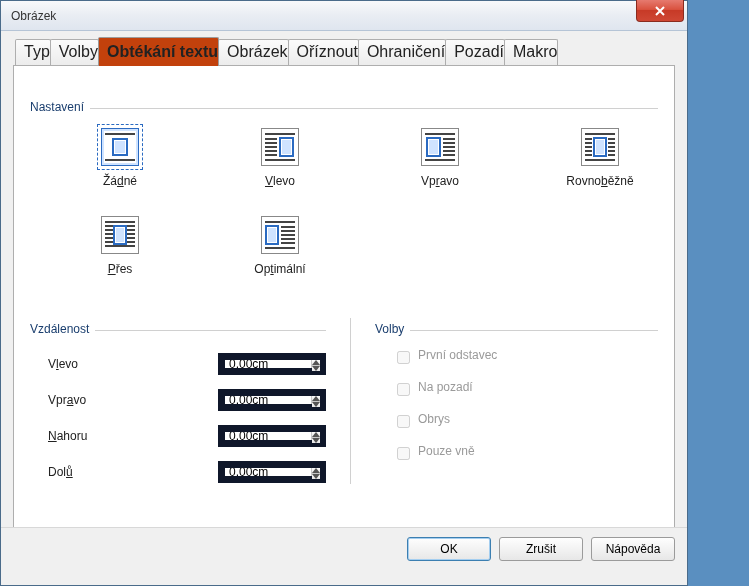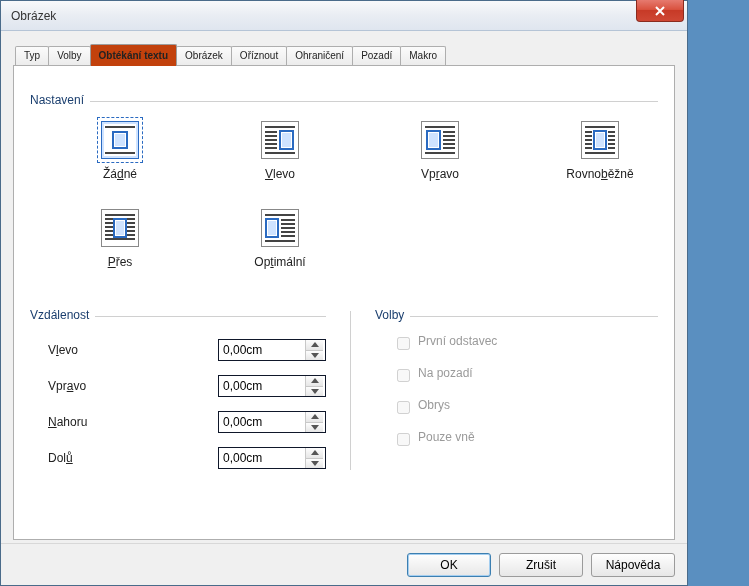"Typ" .tab { font-size: 10px -> 16px; padding: 3px 8px 4px 8px -> 3px 0 4px 8px }
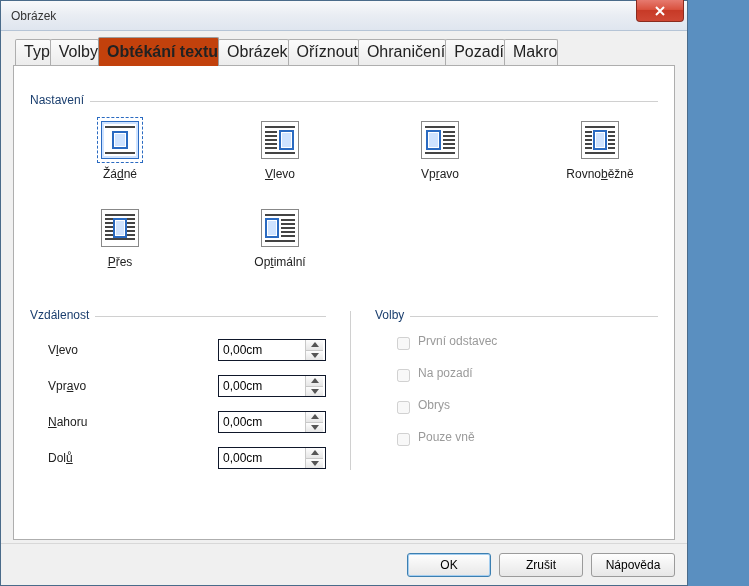"Nastavení" .group { margin-top: 17px -> 24px }
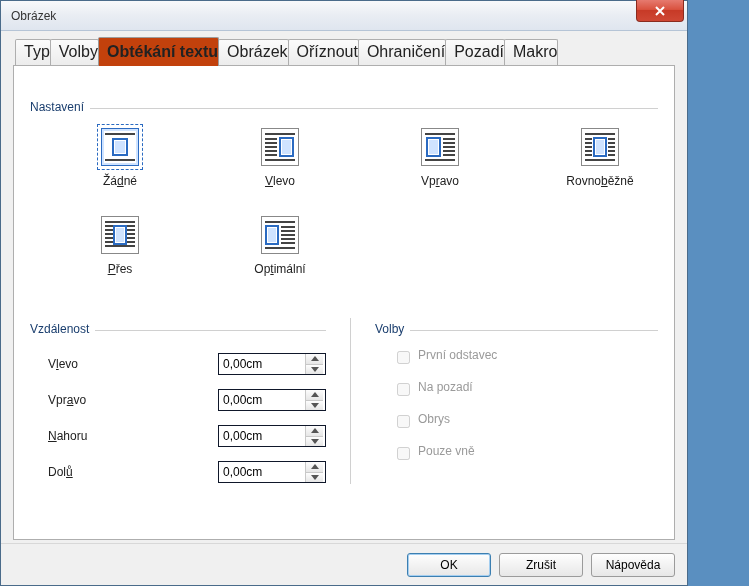"0,00cm" .spin { border: 1px solid #0f172a -> 7px solid #0f172a }
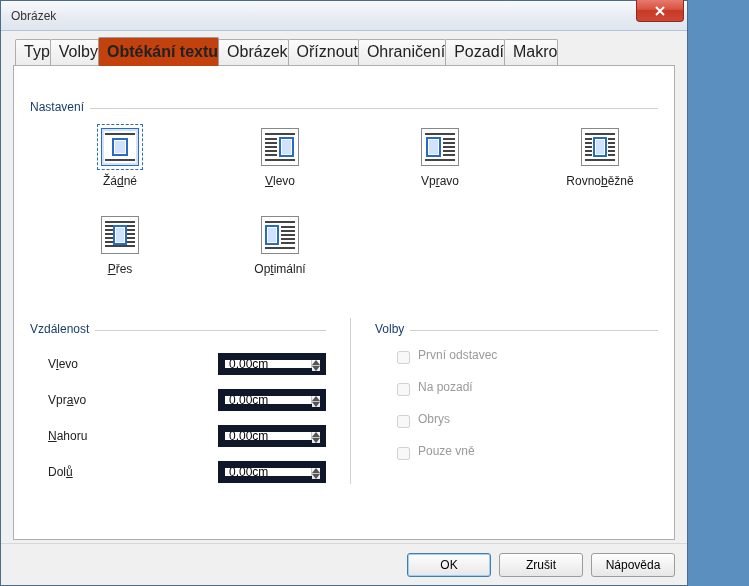"OK" .buttonbar { bottom: 0 -> 16px }
